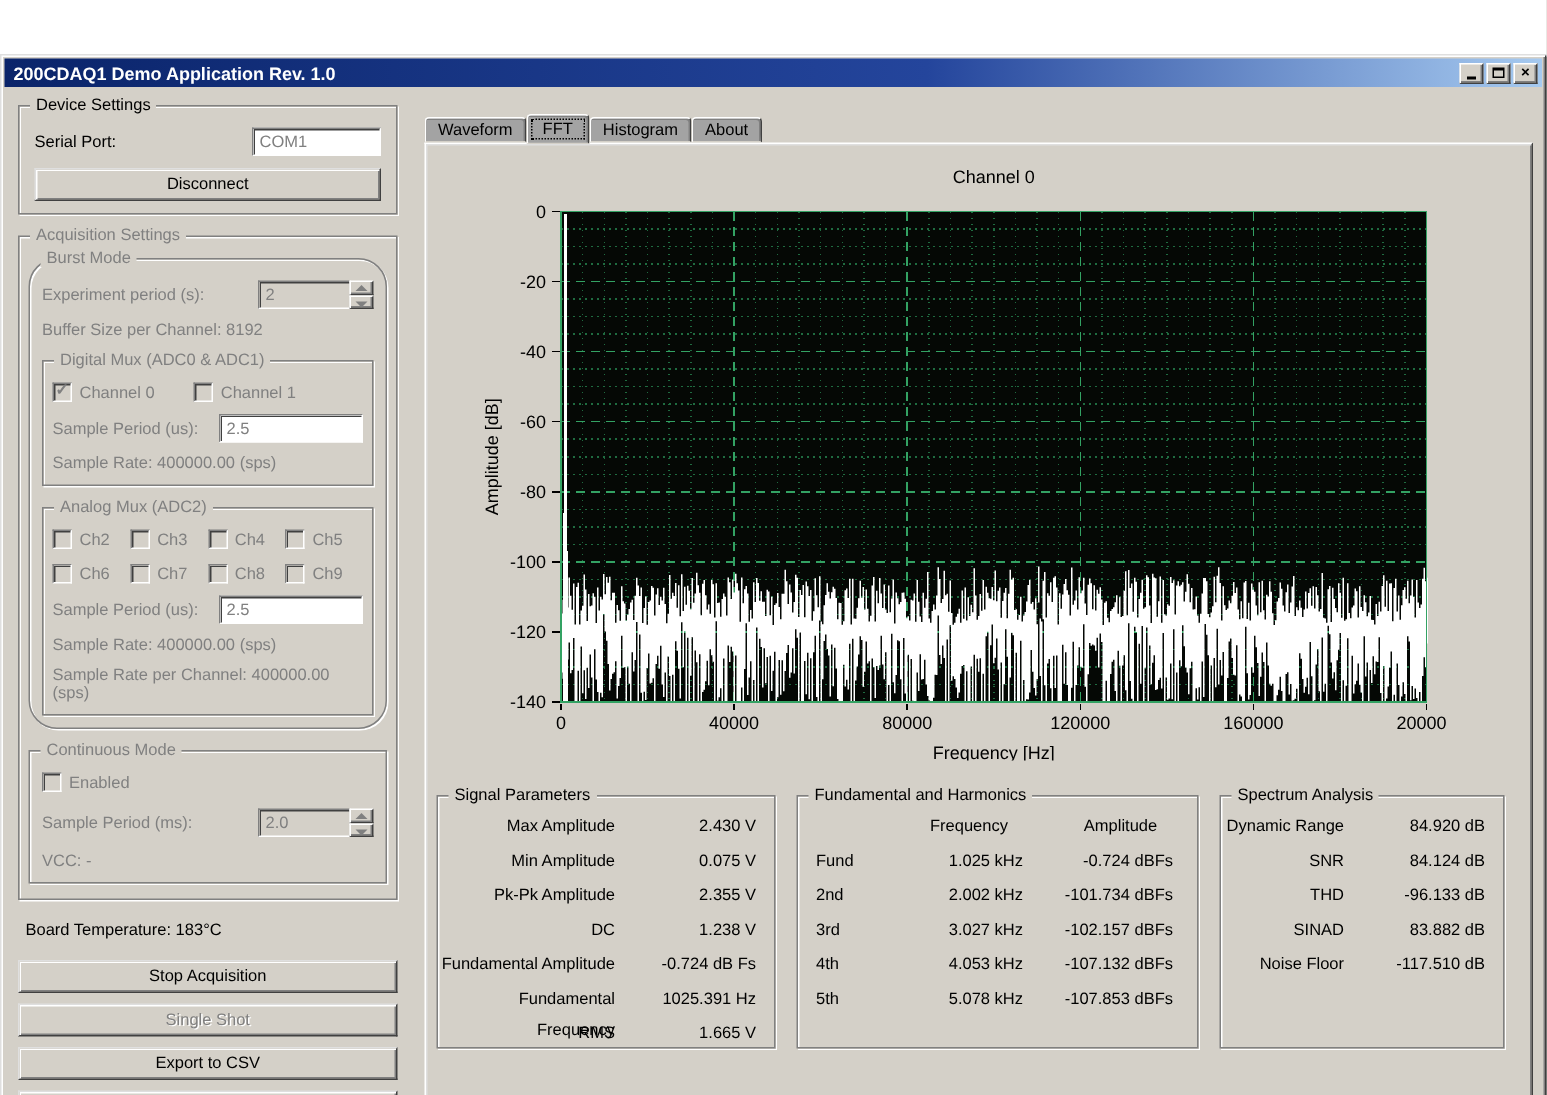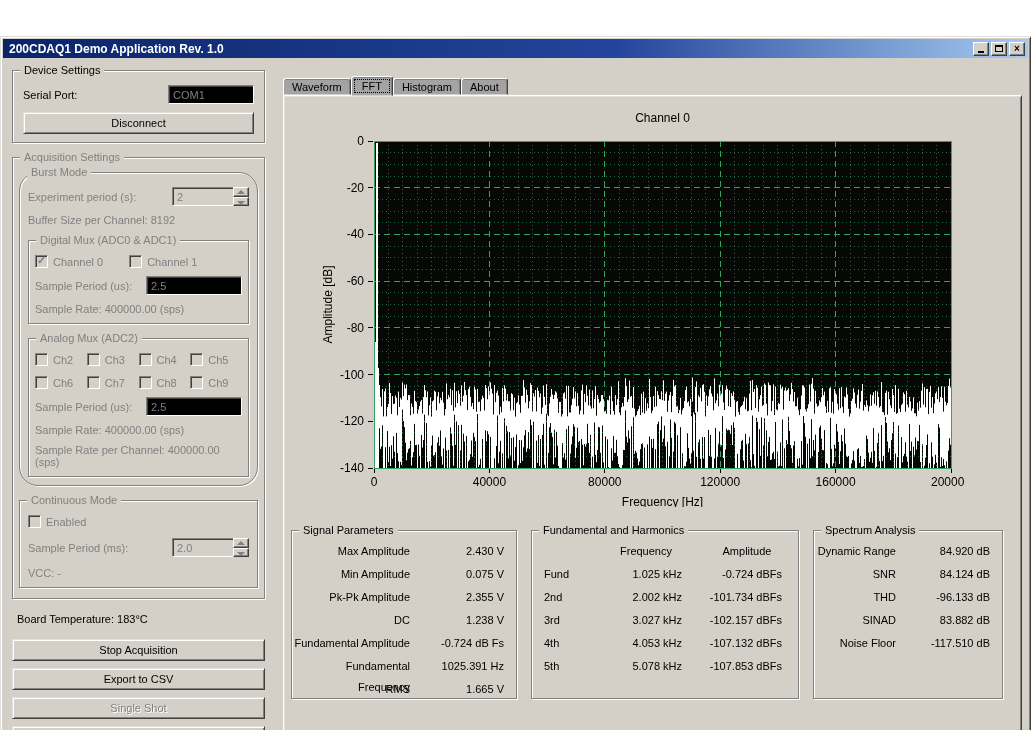"COM1" .txt { background: #000000 -> #ffffff }
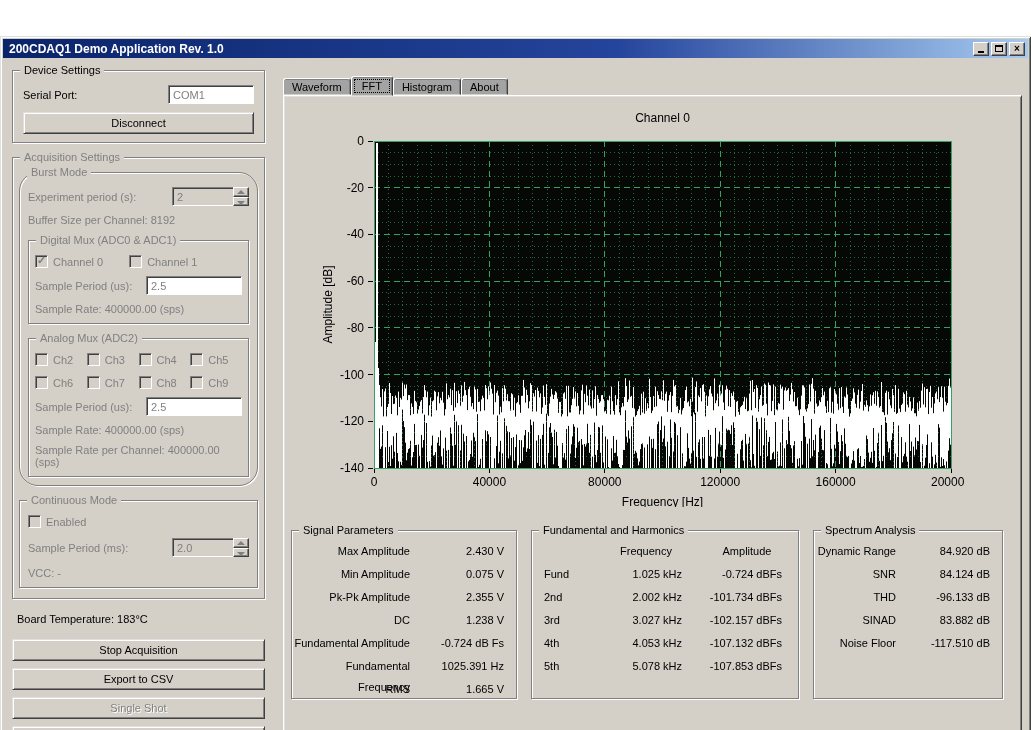"Export to CSV" button.win-btn { order: before "Single Shot" -> after "Single Shot" }
